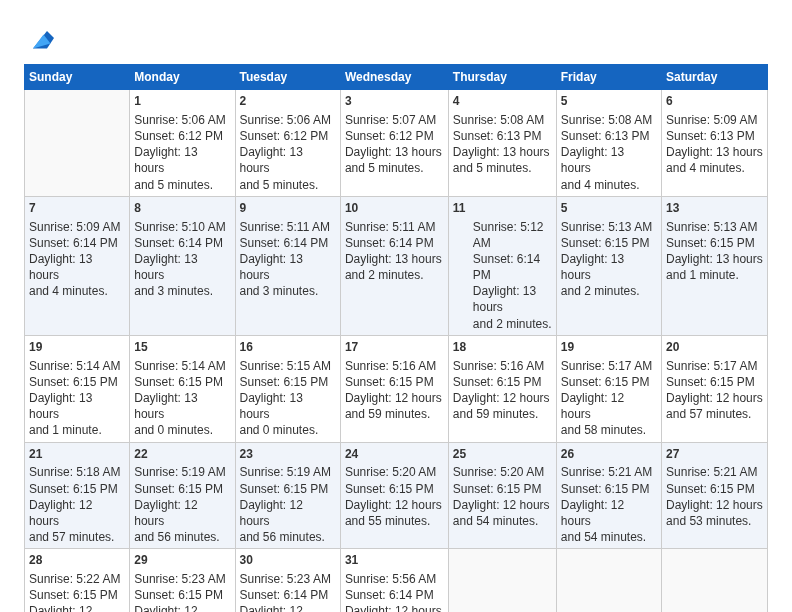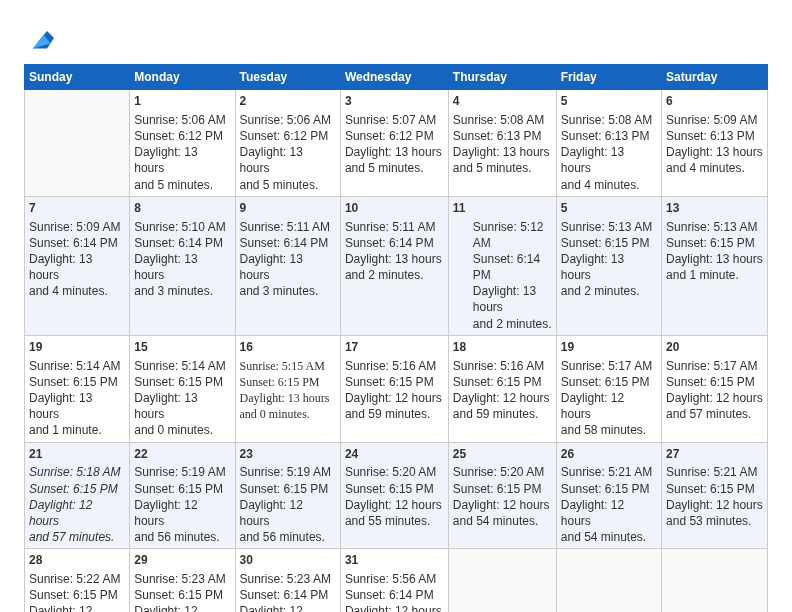"Sunrise: 5:15 AM" div.day-info { font-family: Liberation Serif, serif -> none }
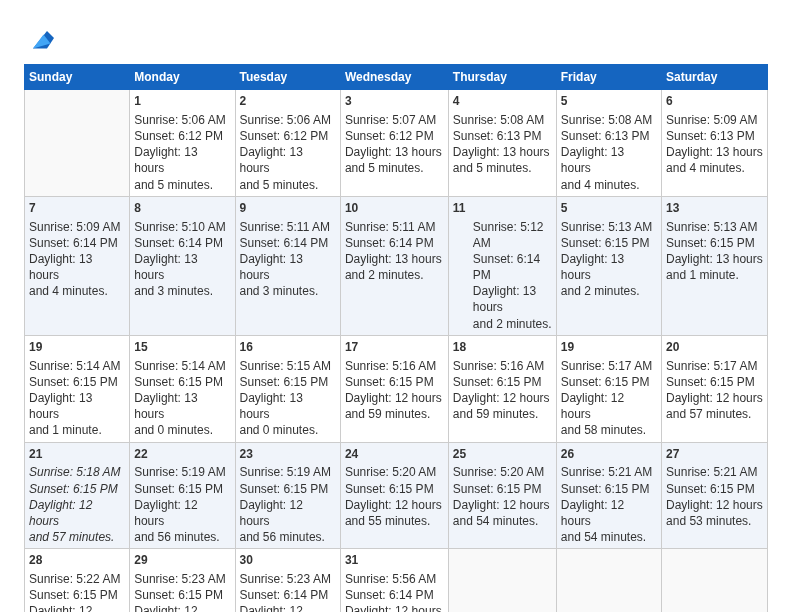"Sunrise: 5:18 AM" div.day-info { font-style: italic -> none }
